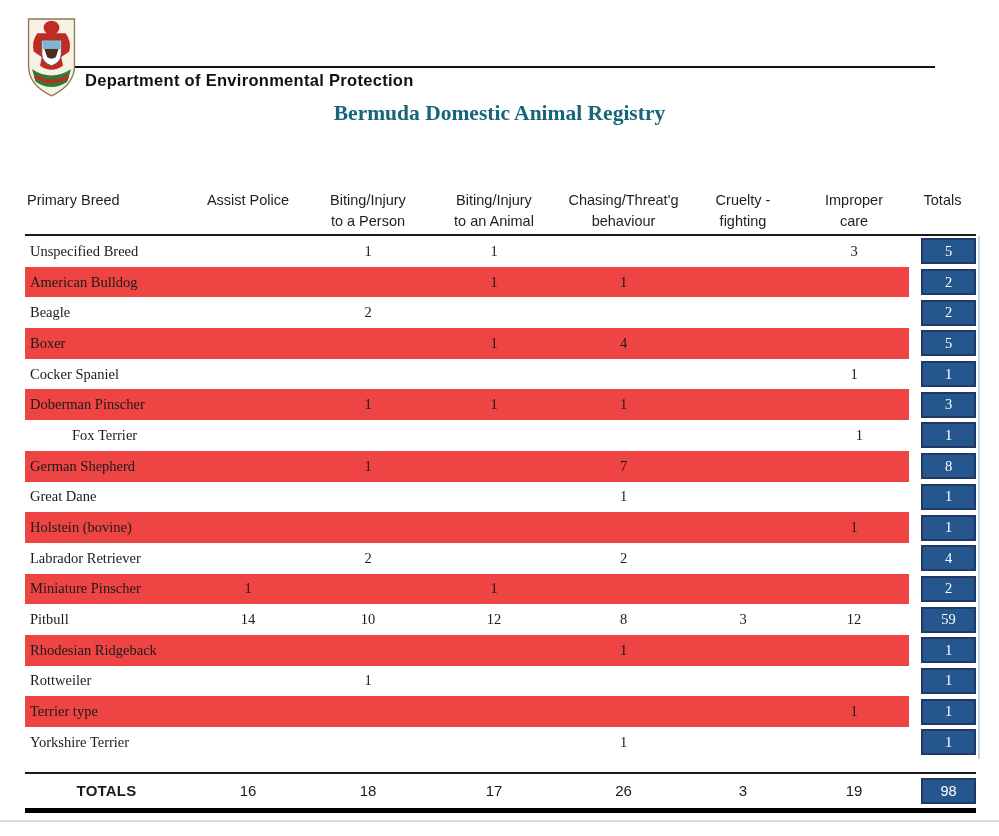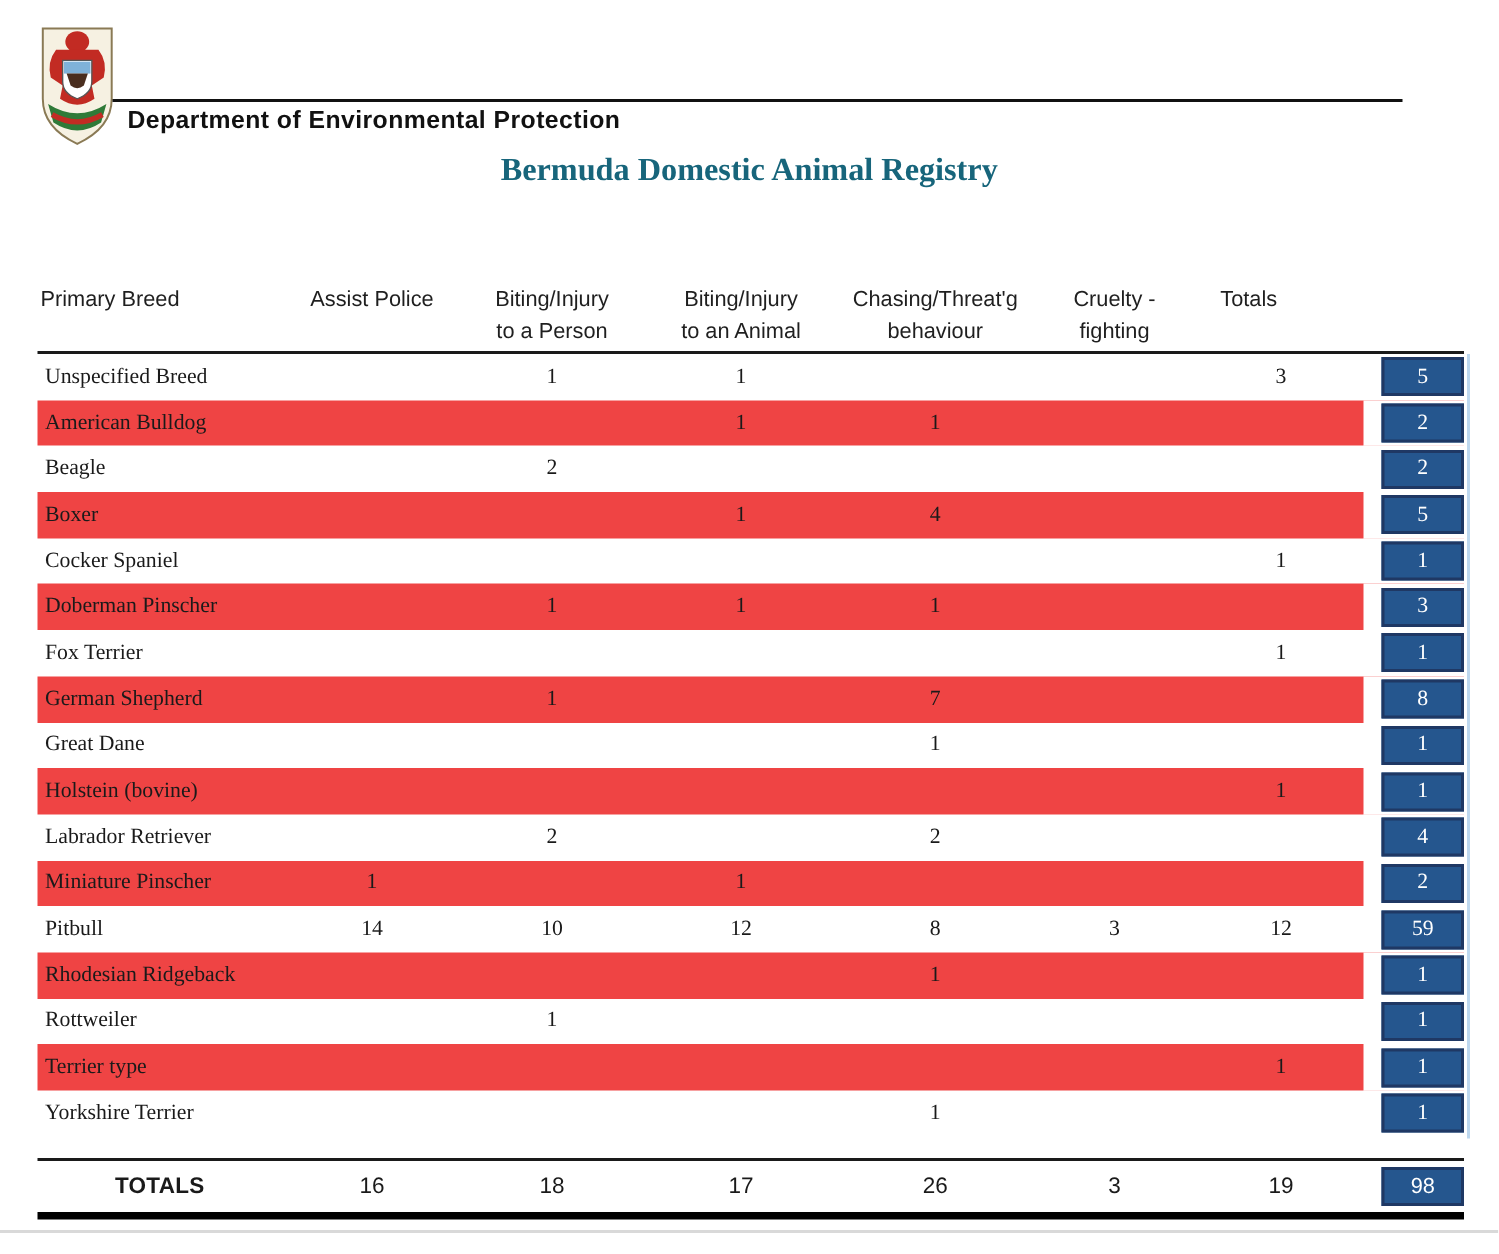"Improper" div.hcell { html: none -> <div>Improper care</div> }
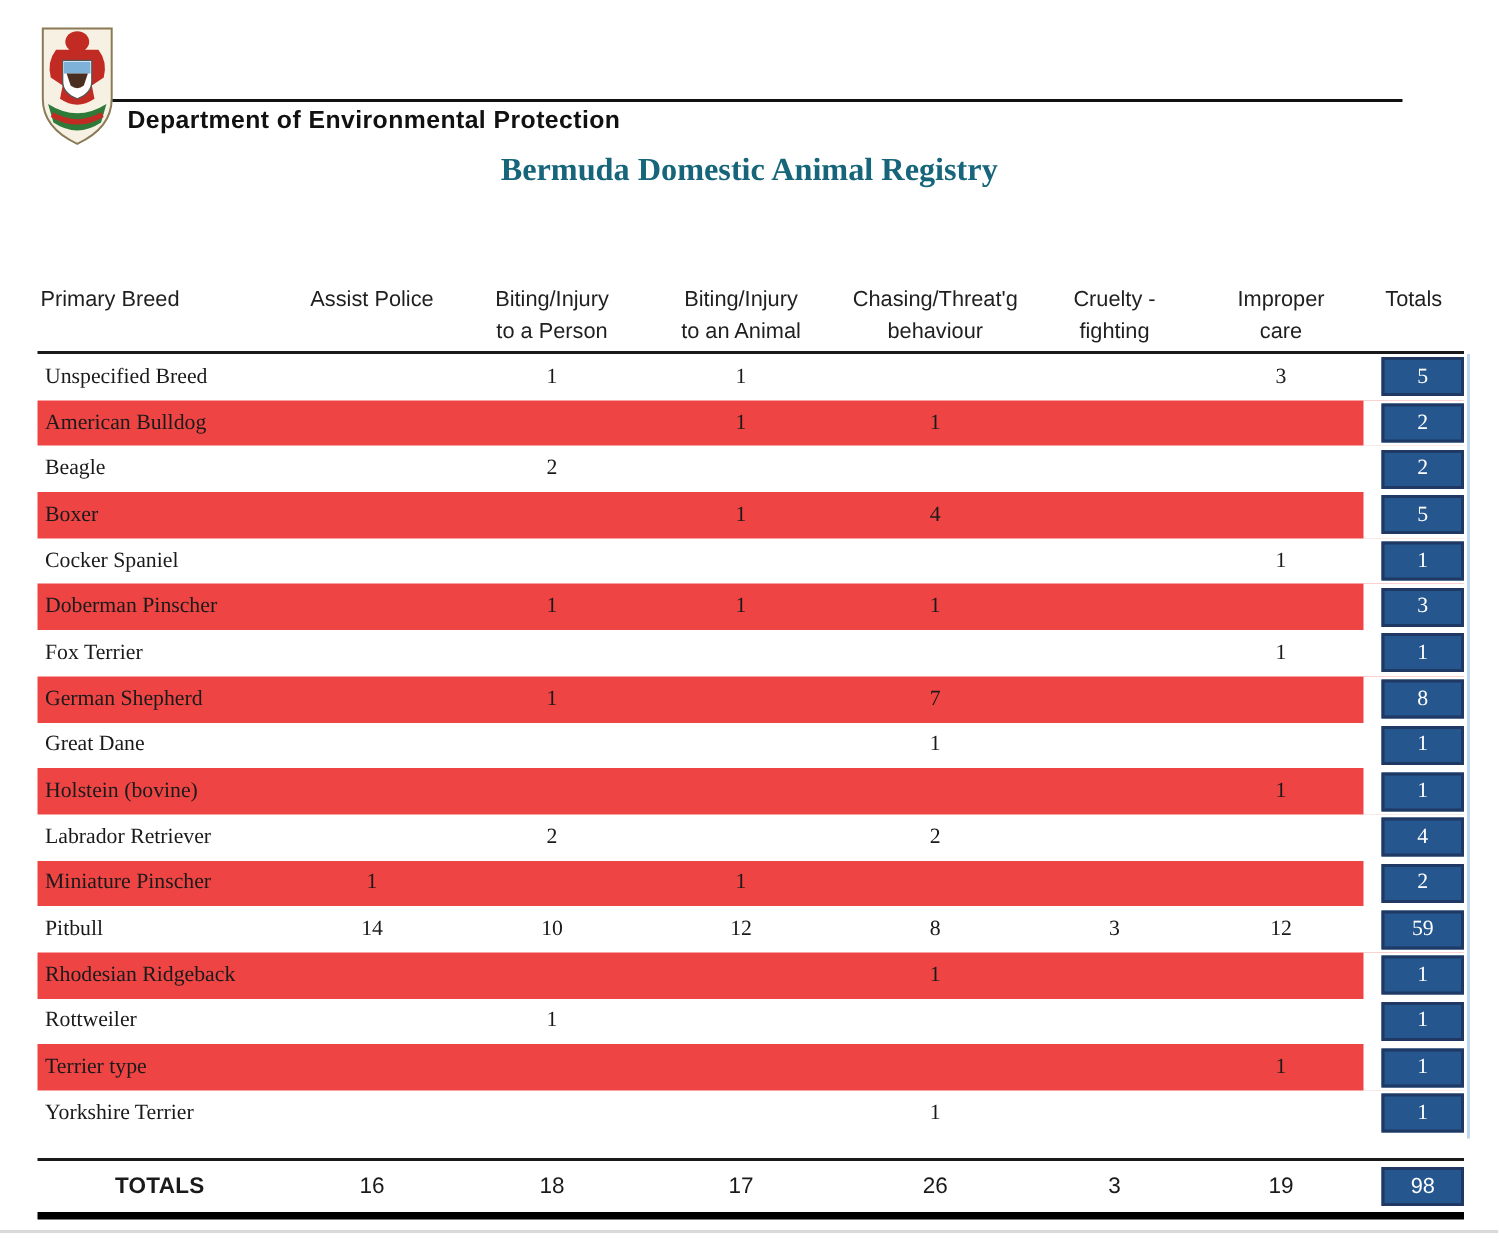"Fox Terrier" div.tcell { margin-left: none -> 42px }
